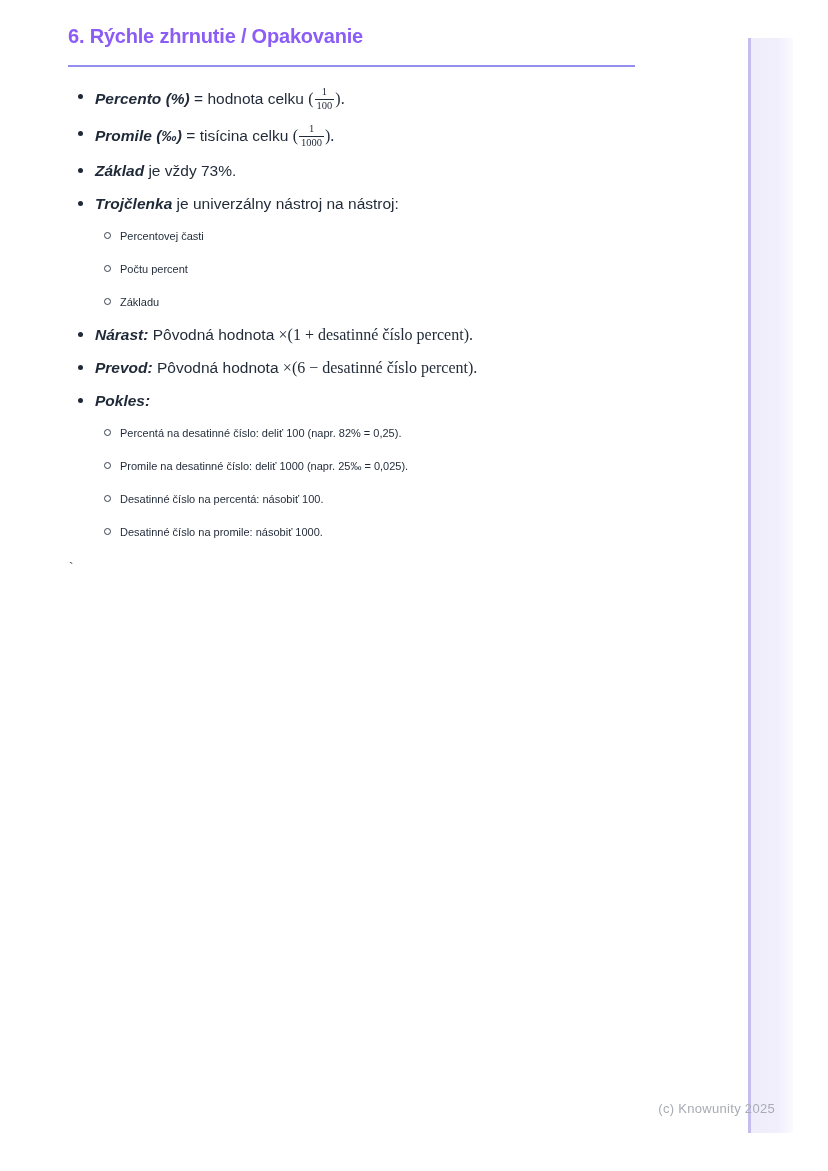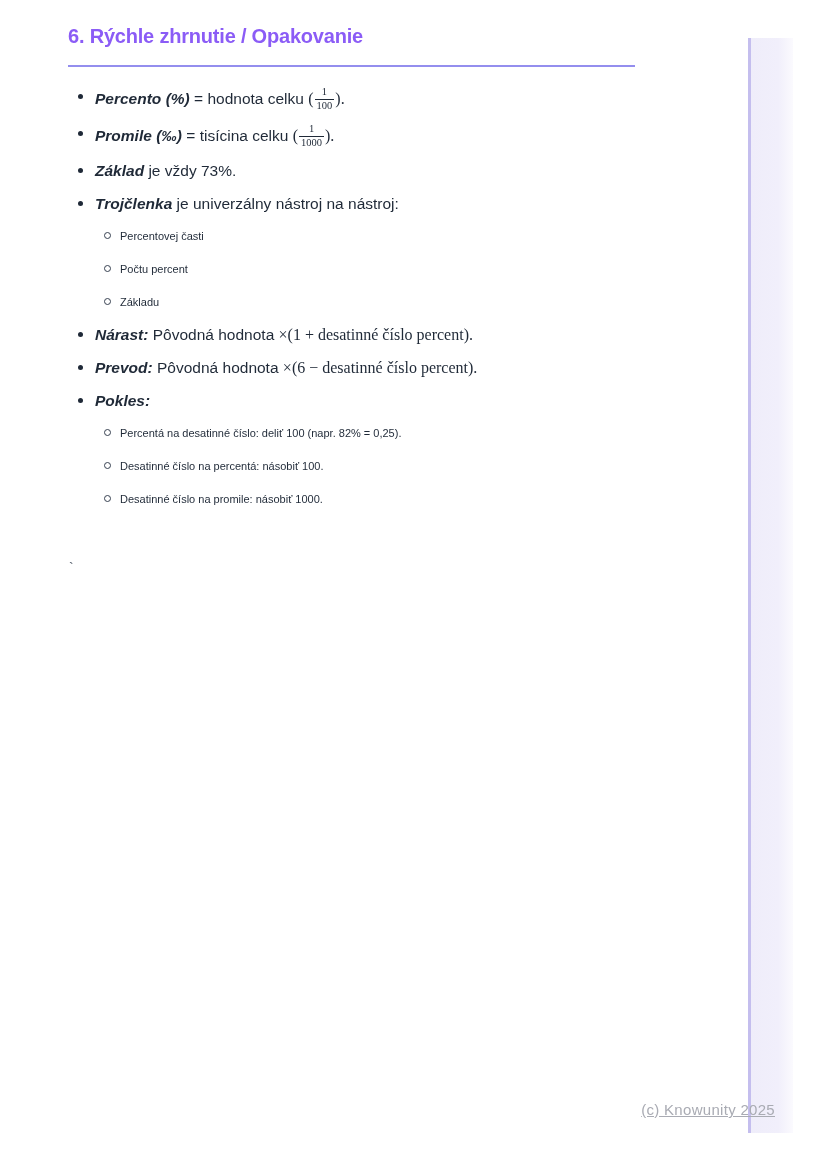"Promile na desatinné číslo: deliť" li { html: none -> <li><span></span><span>Promile na desatinné číslo: deliť 1000 (napr. 25‰ = 0,025).</span></li> }
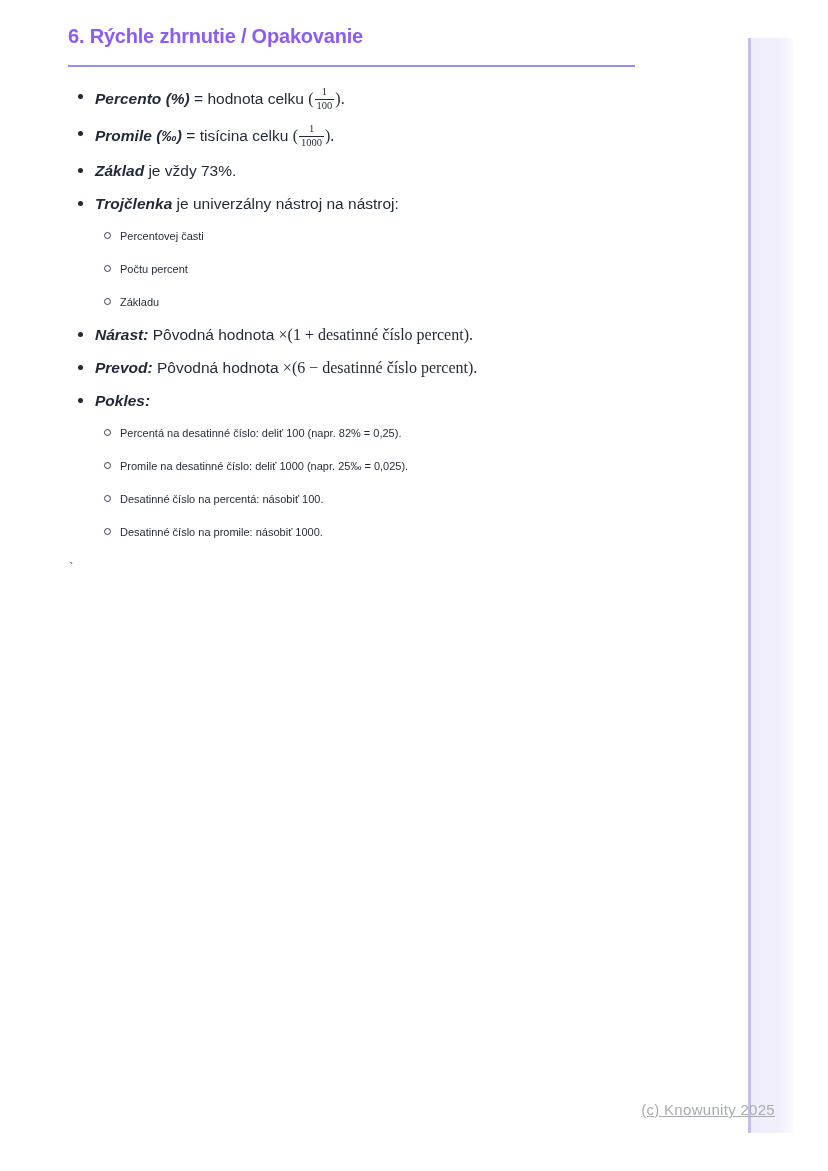"(c) Knowunity 2025" .footer { font-size: 15px -> 13px; text-decoration: underline -> none }
